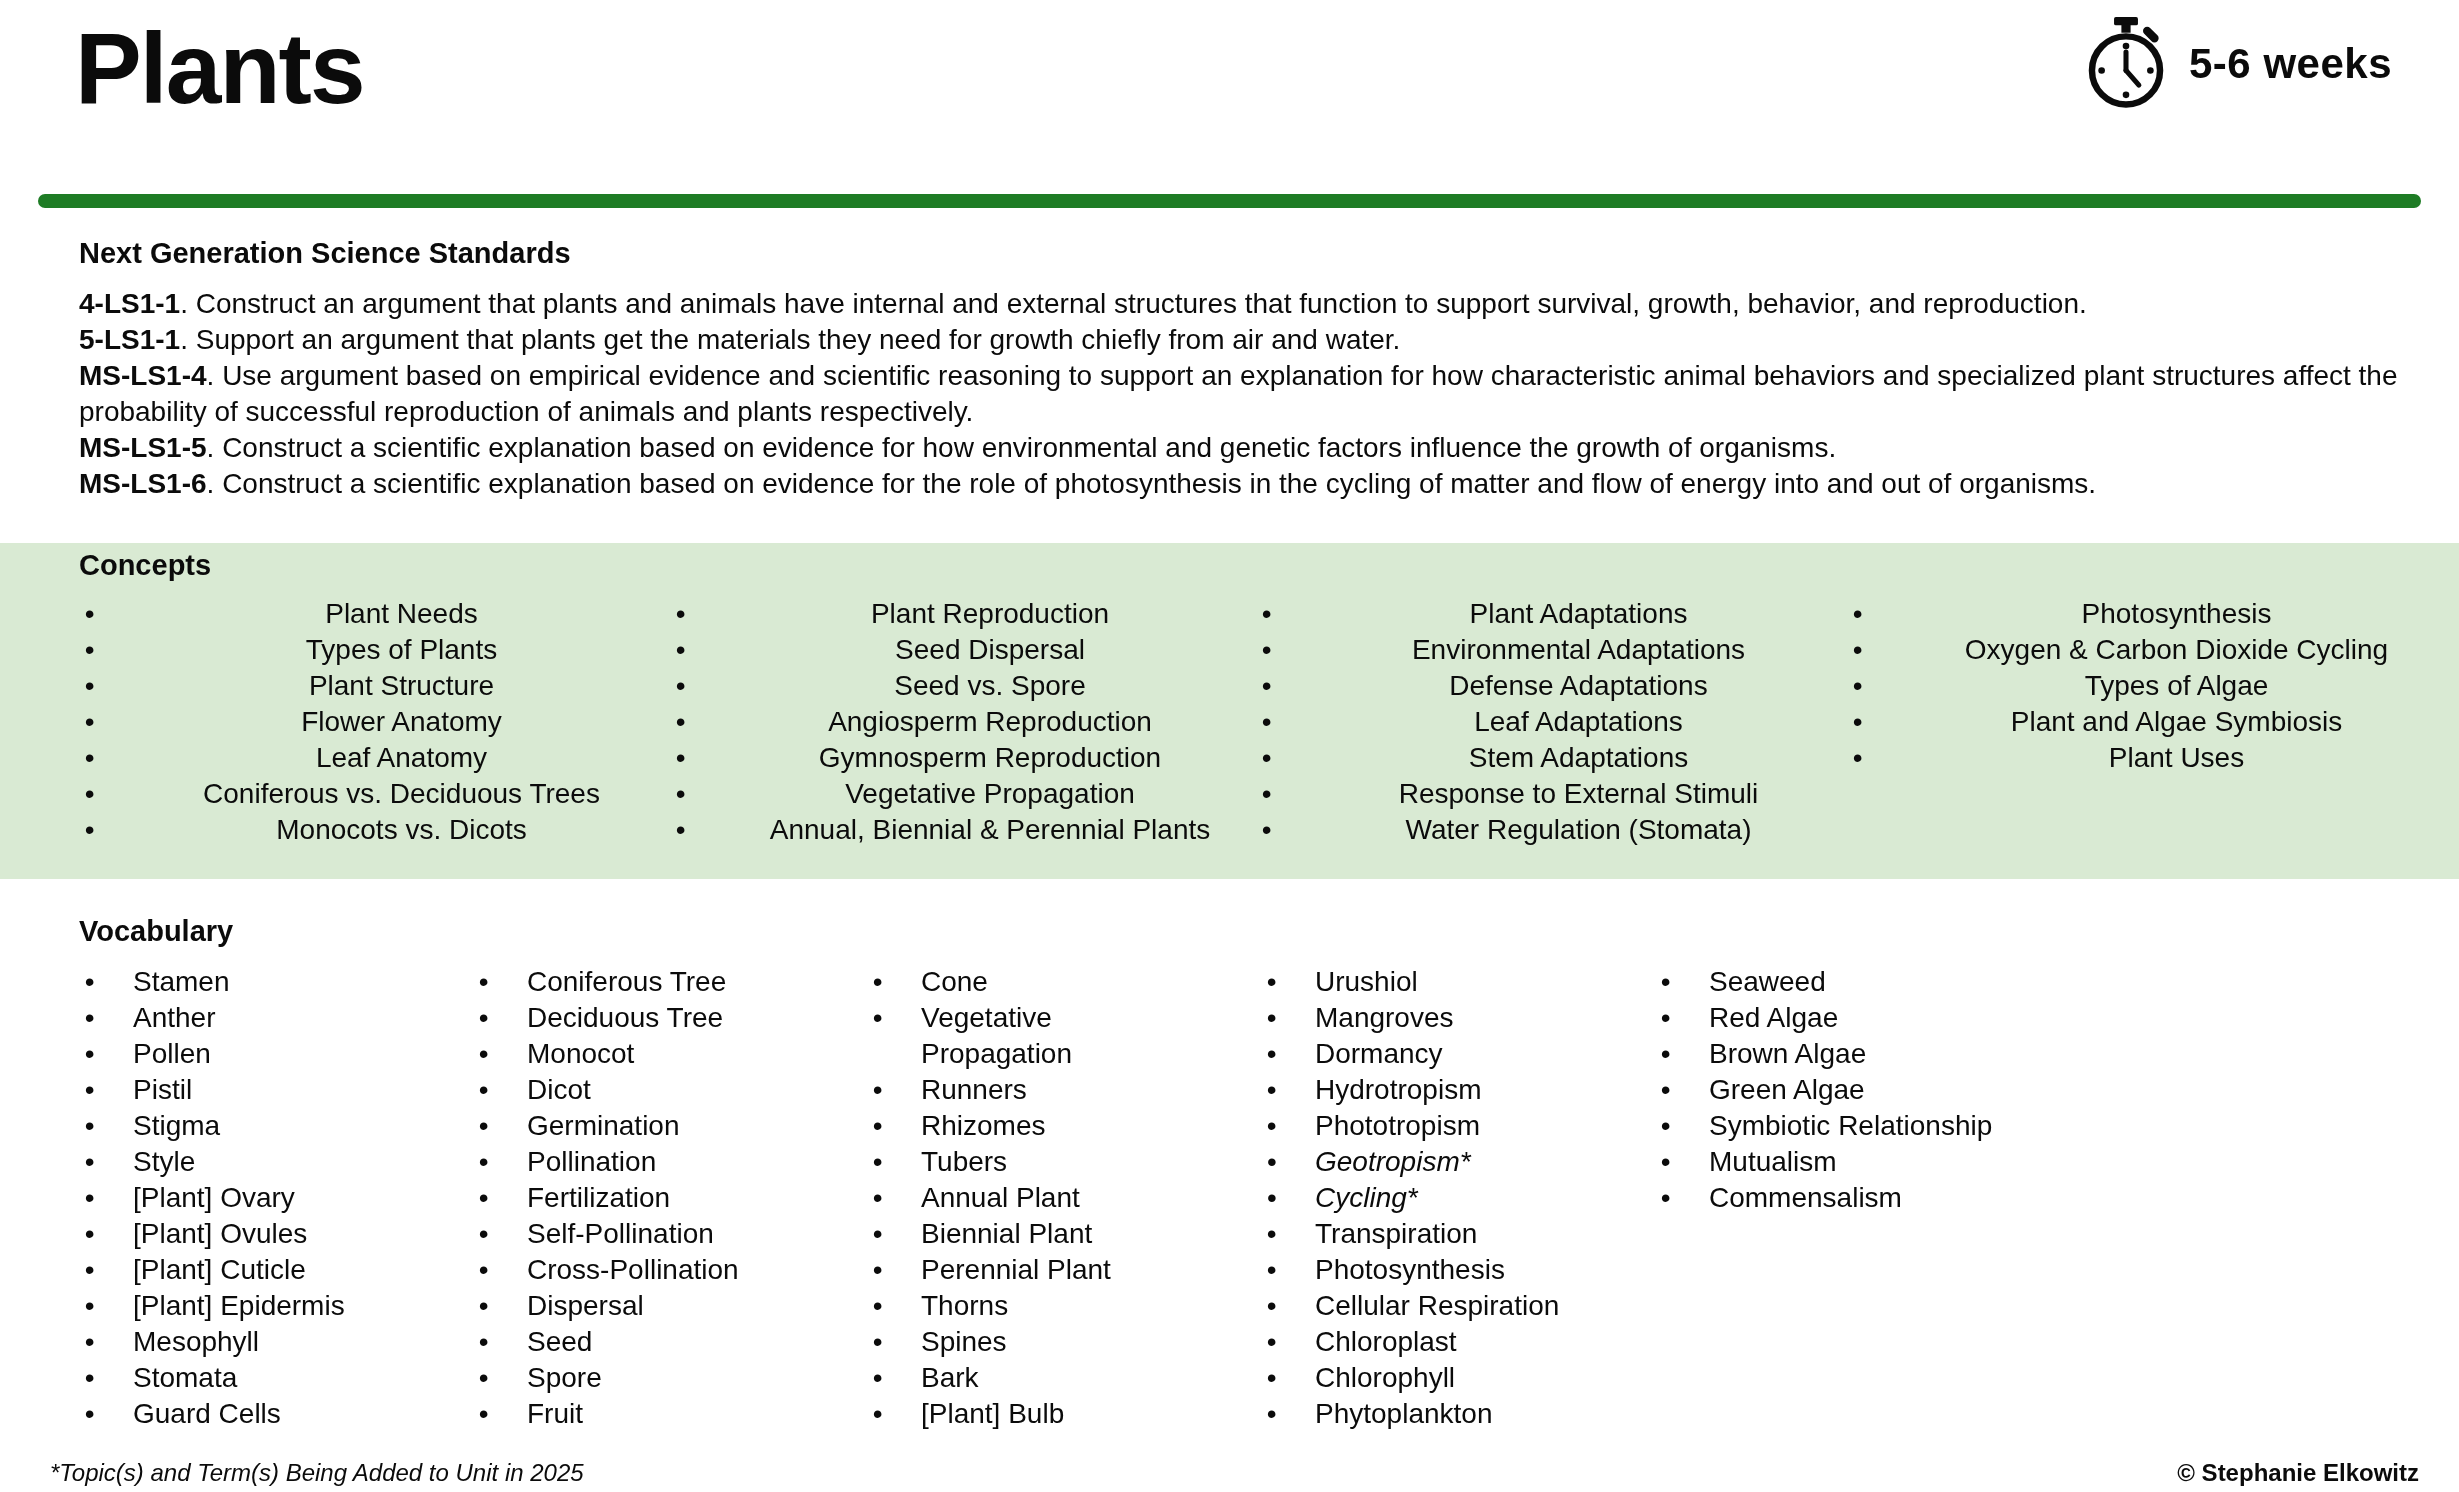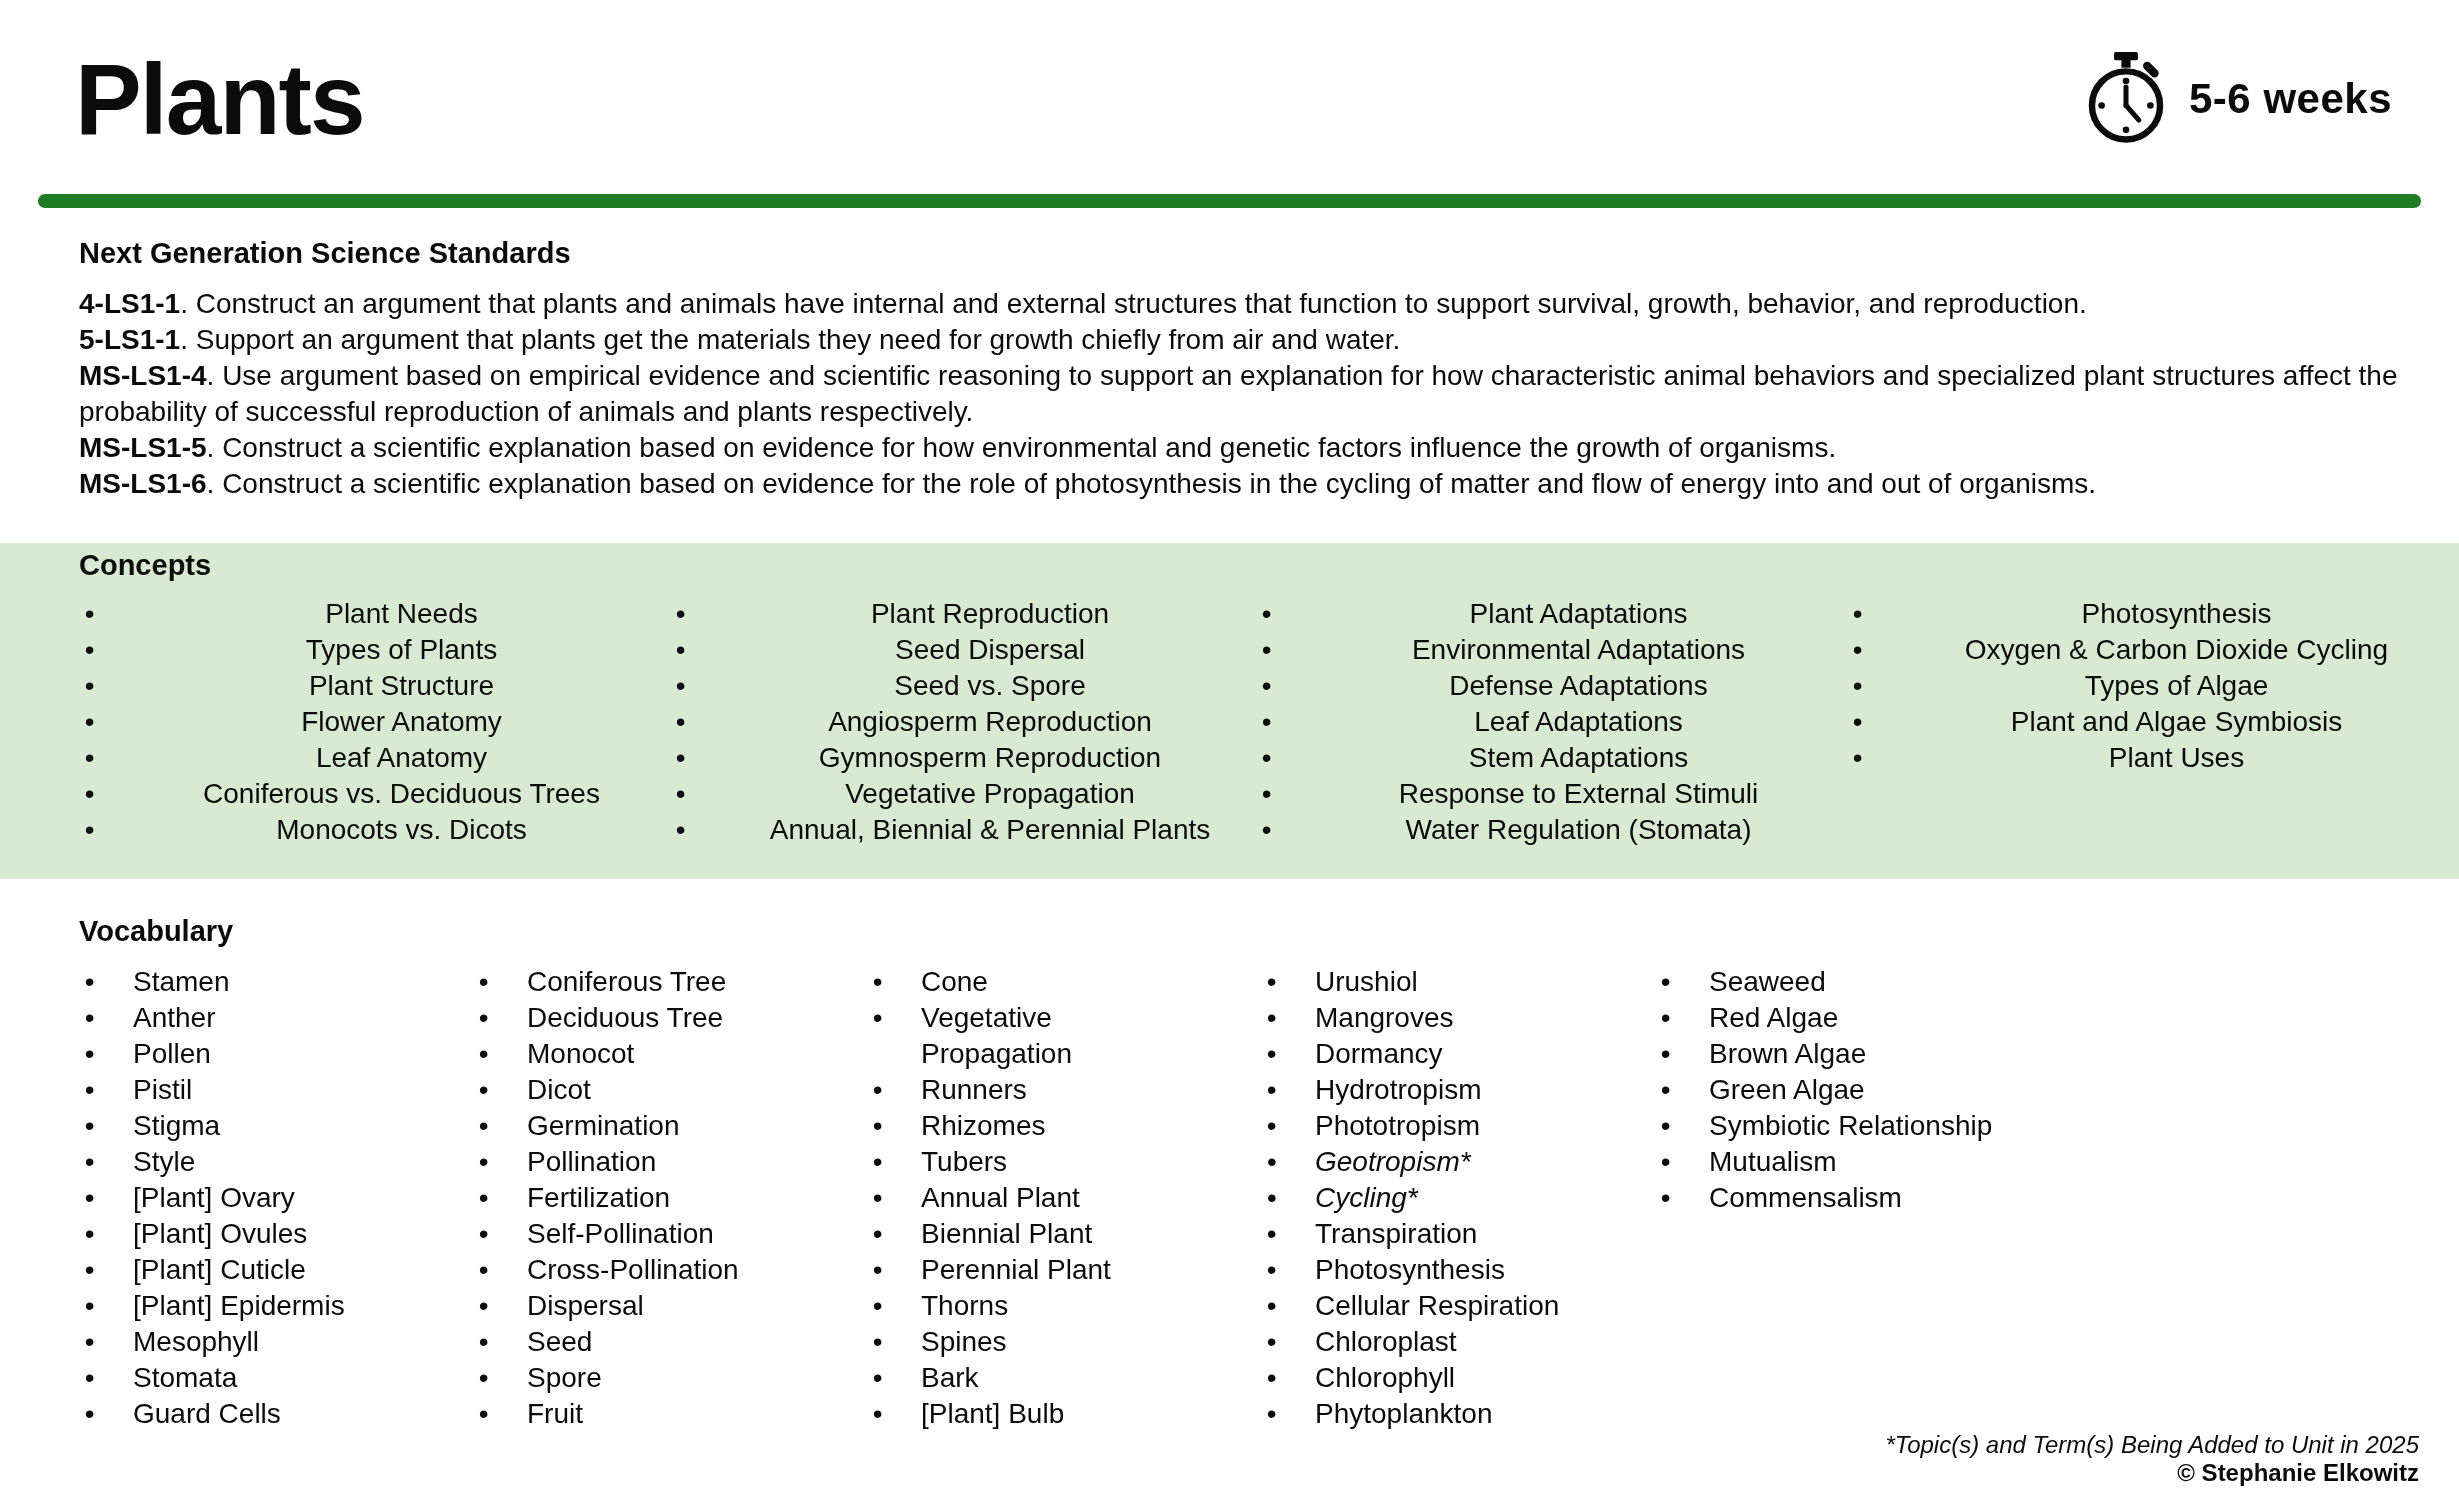"Plants" .header { align-items: center -> flex-start; top: 27px -> 15px }
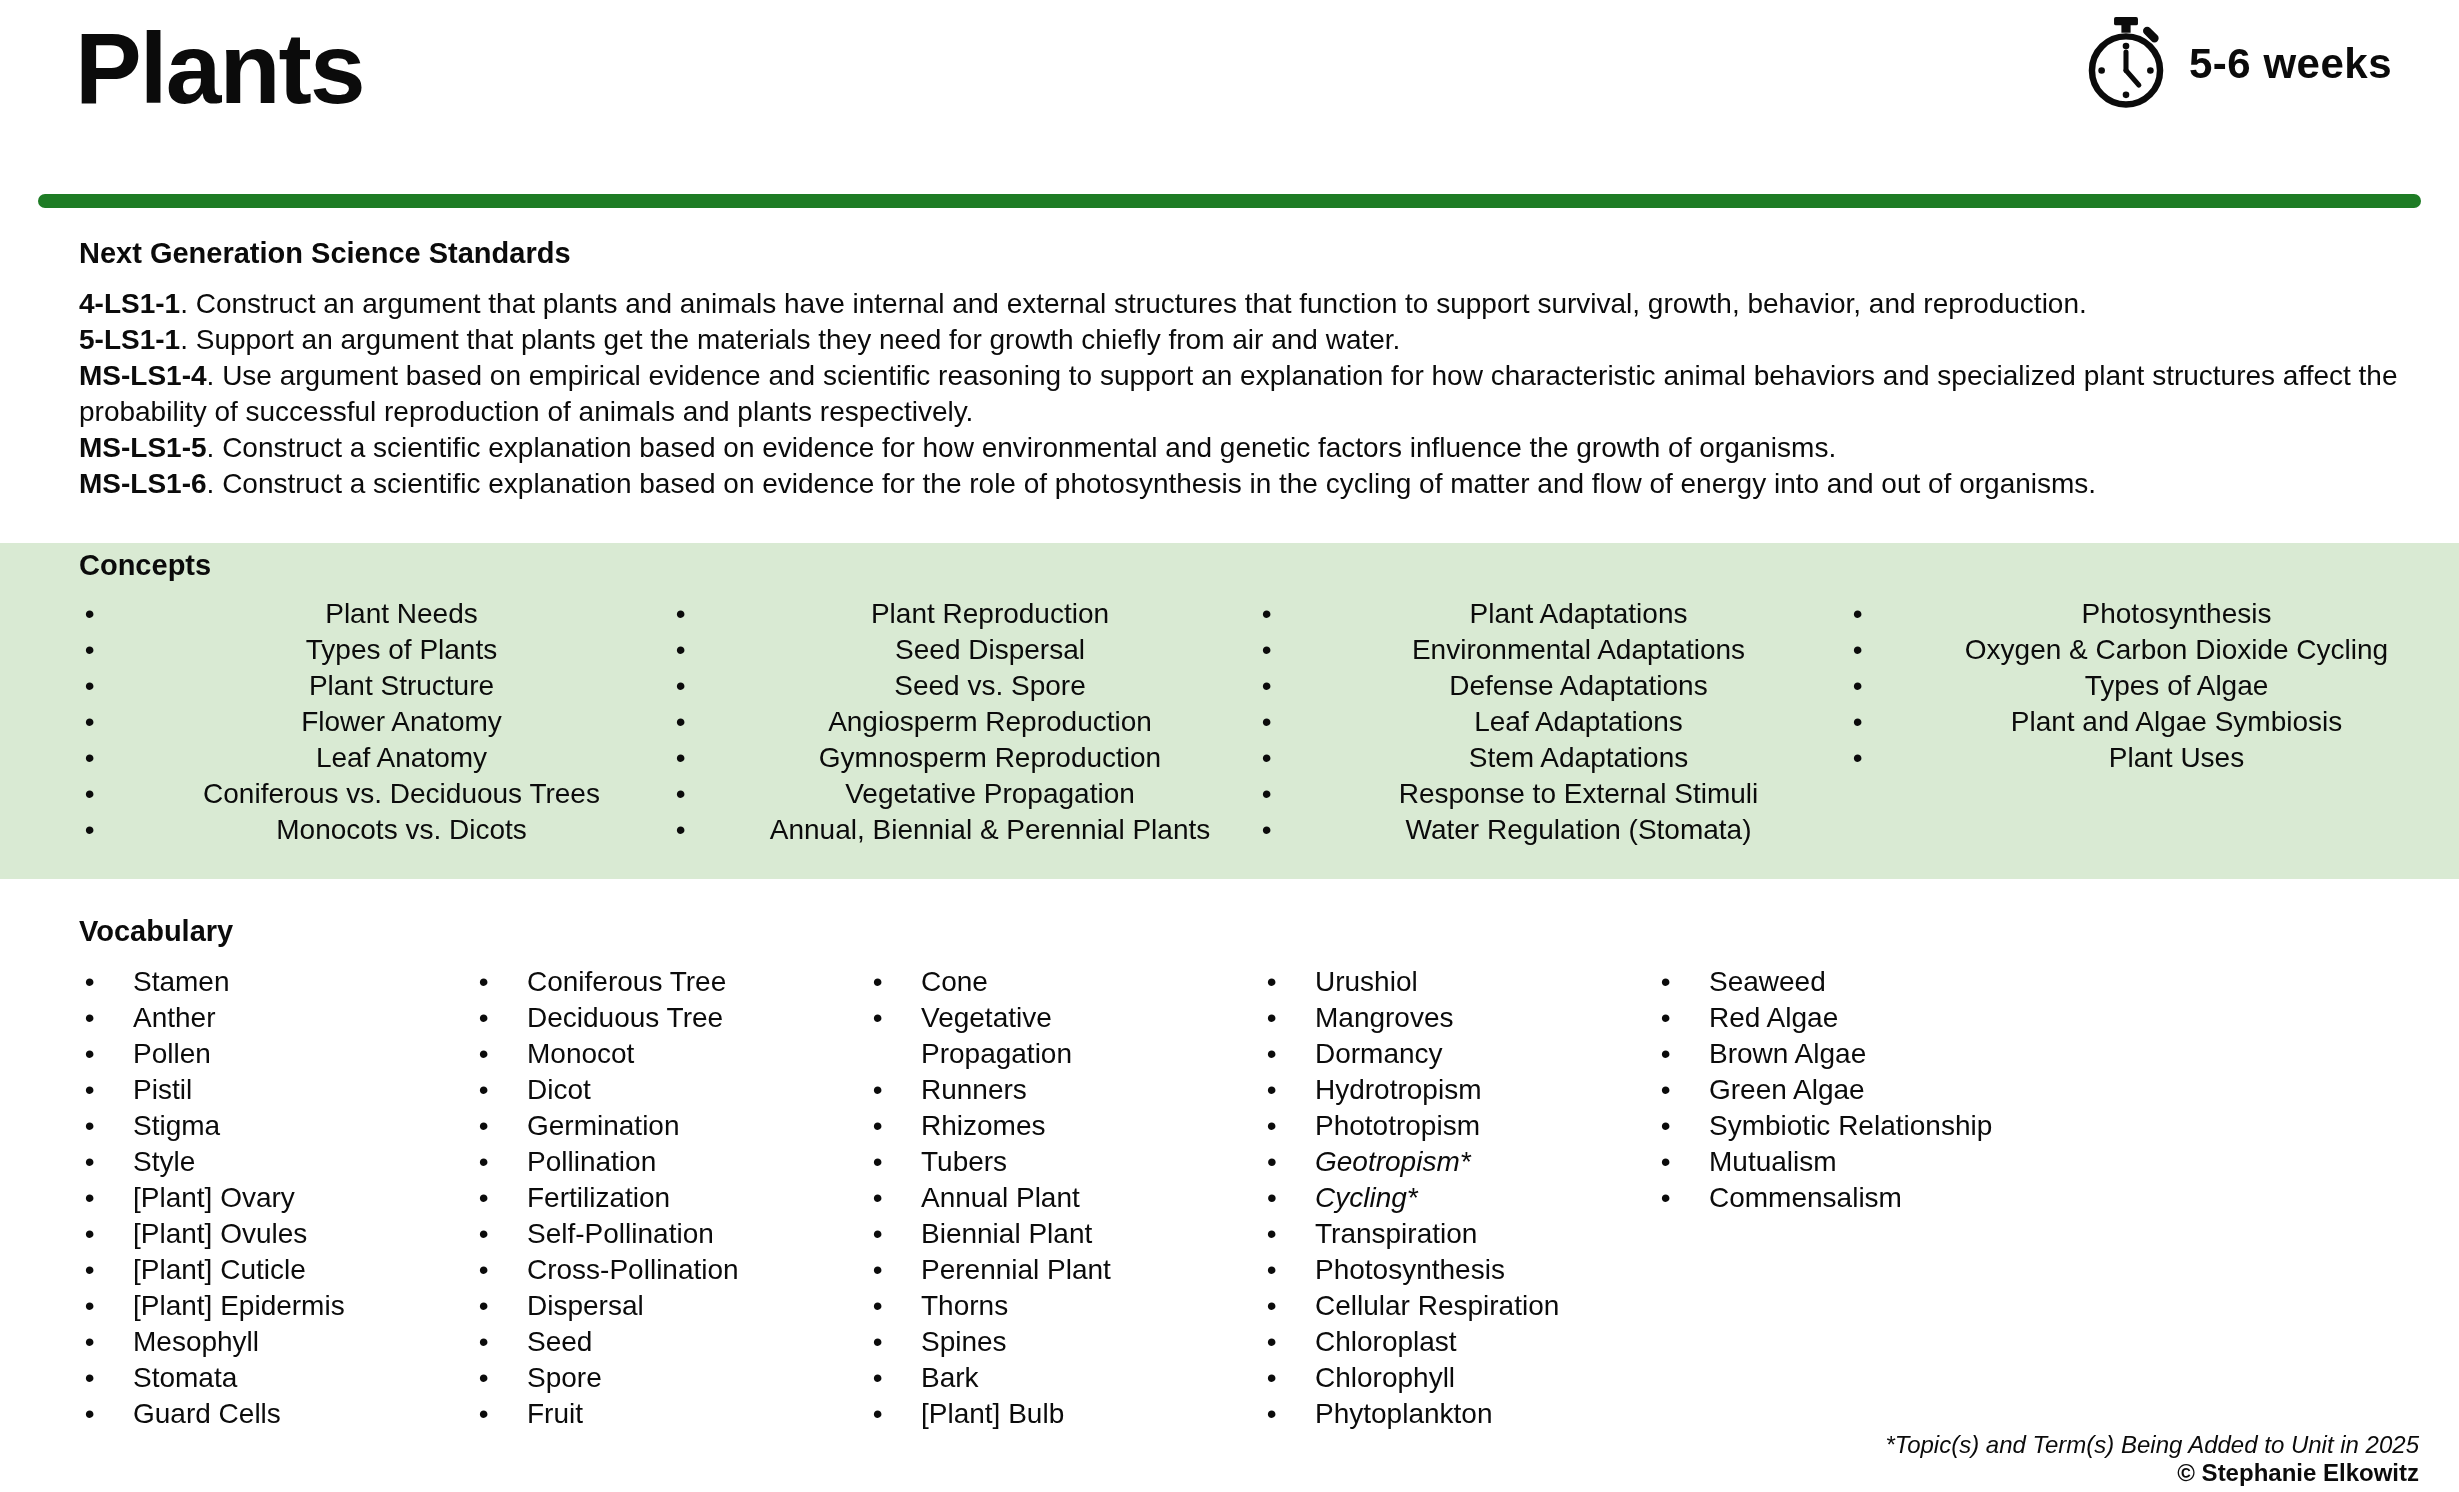"*Topic(s) and Term(s) Being Added" .footer { flex-direction: column -> none; left: 40px -> 50px }
